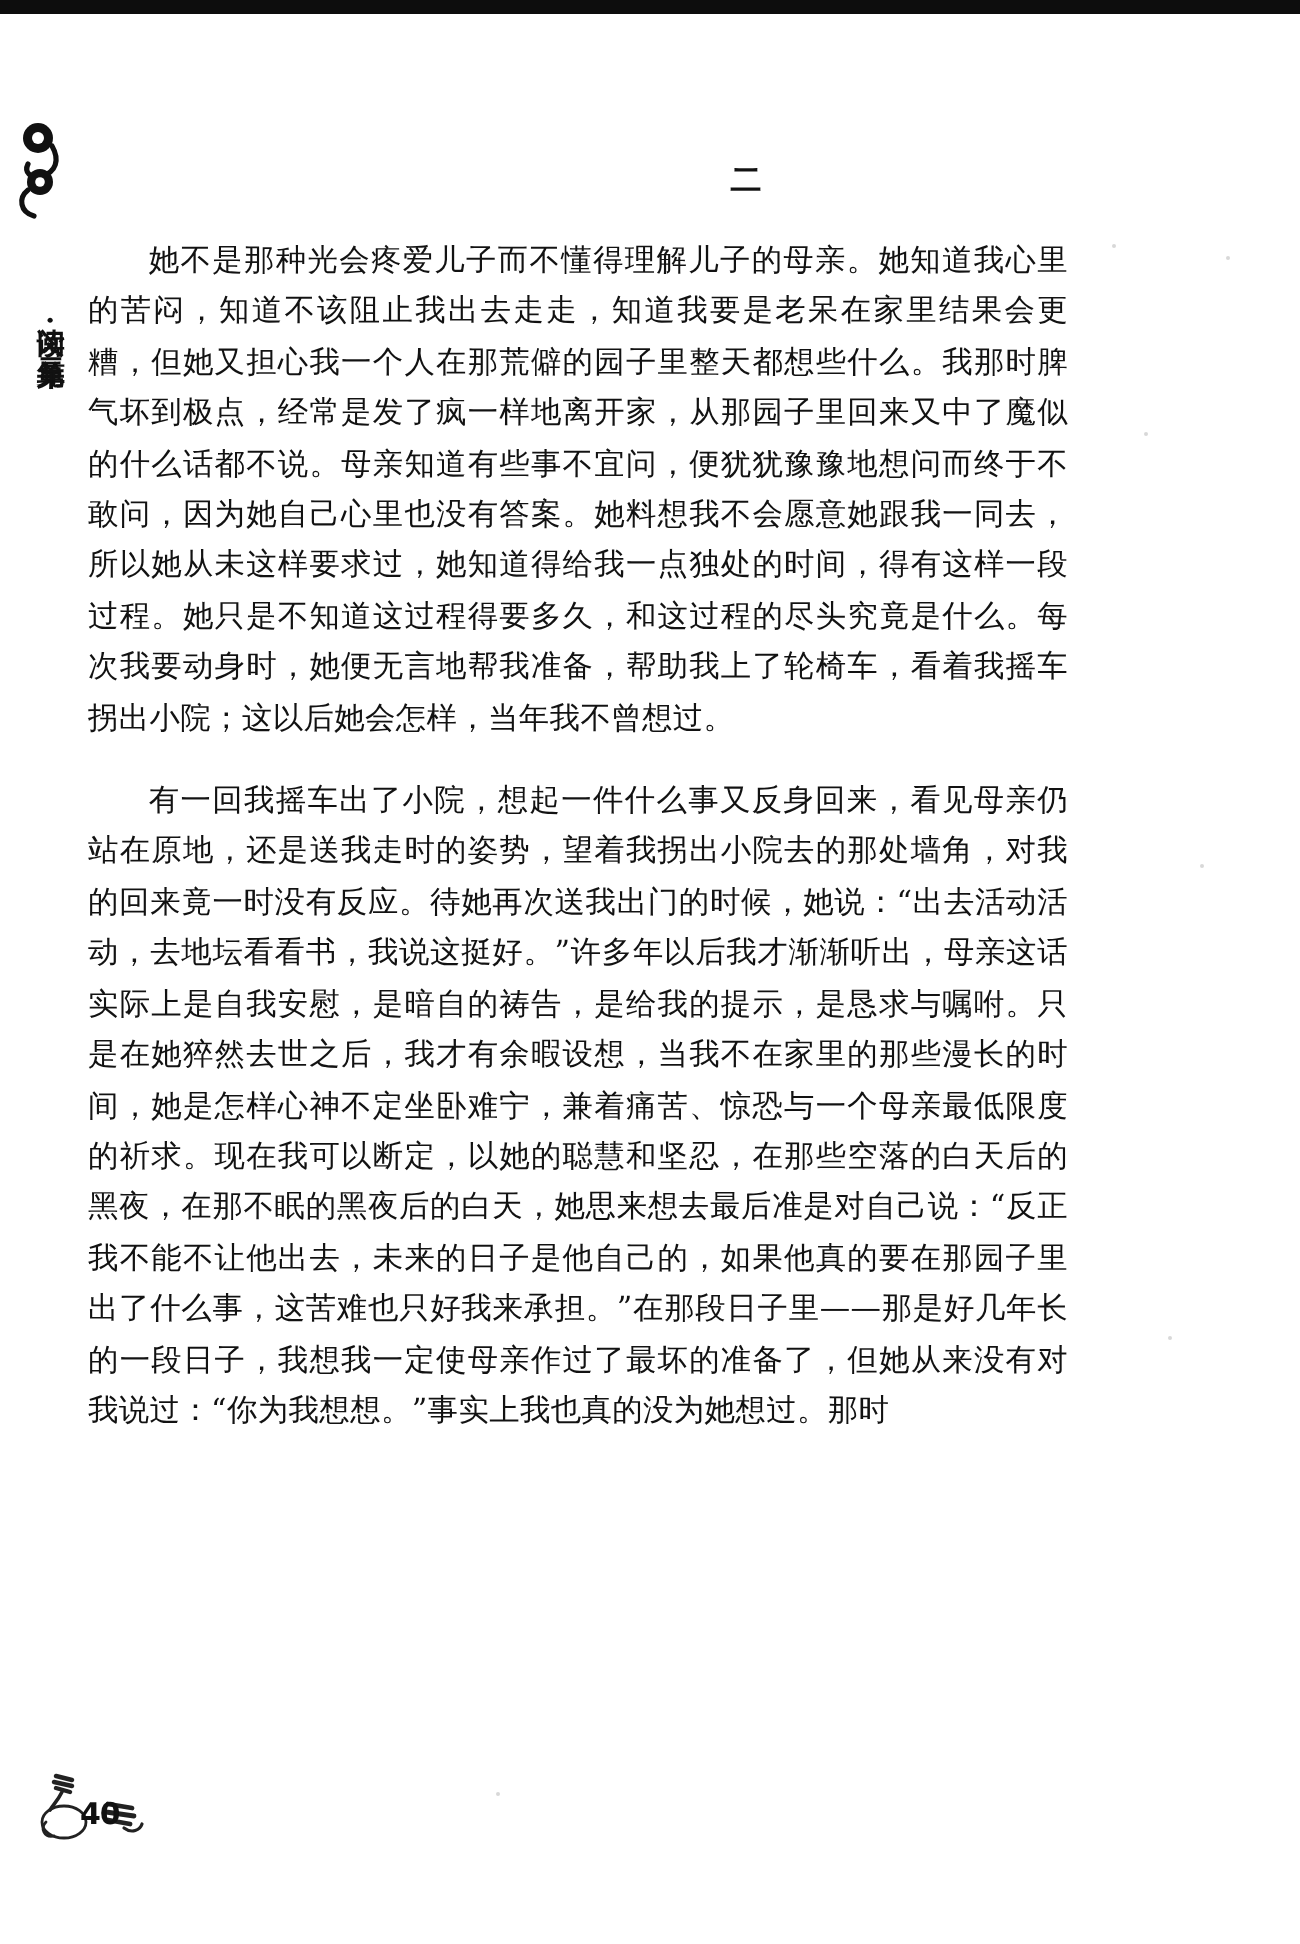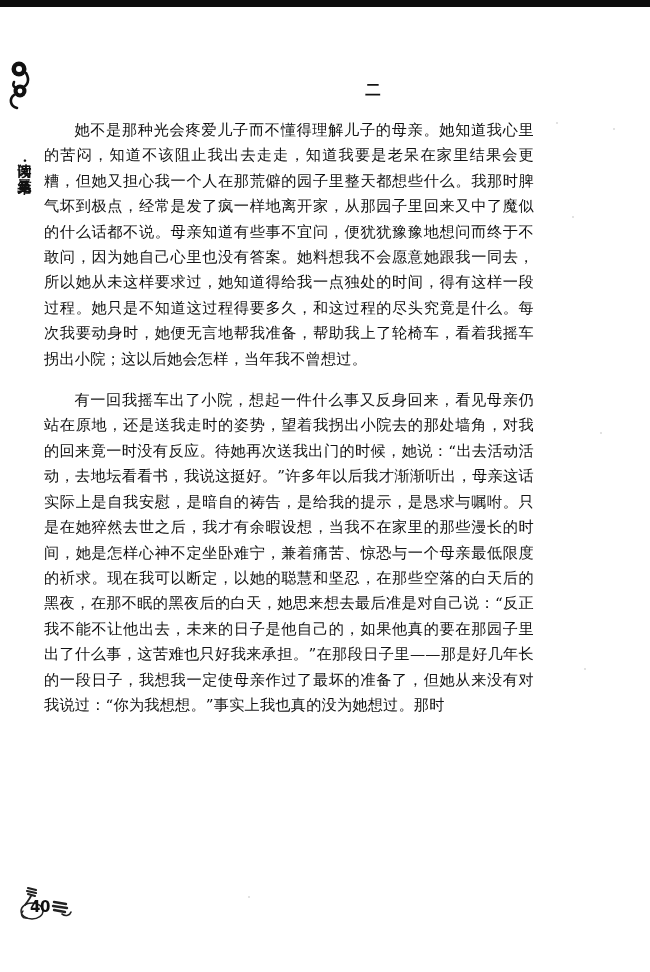"40" .page-number { left: 12px -> 22px }
